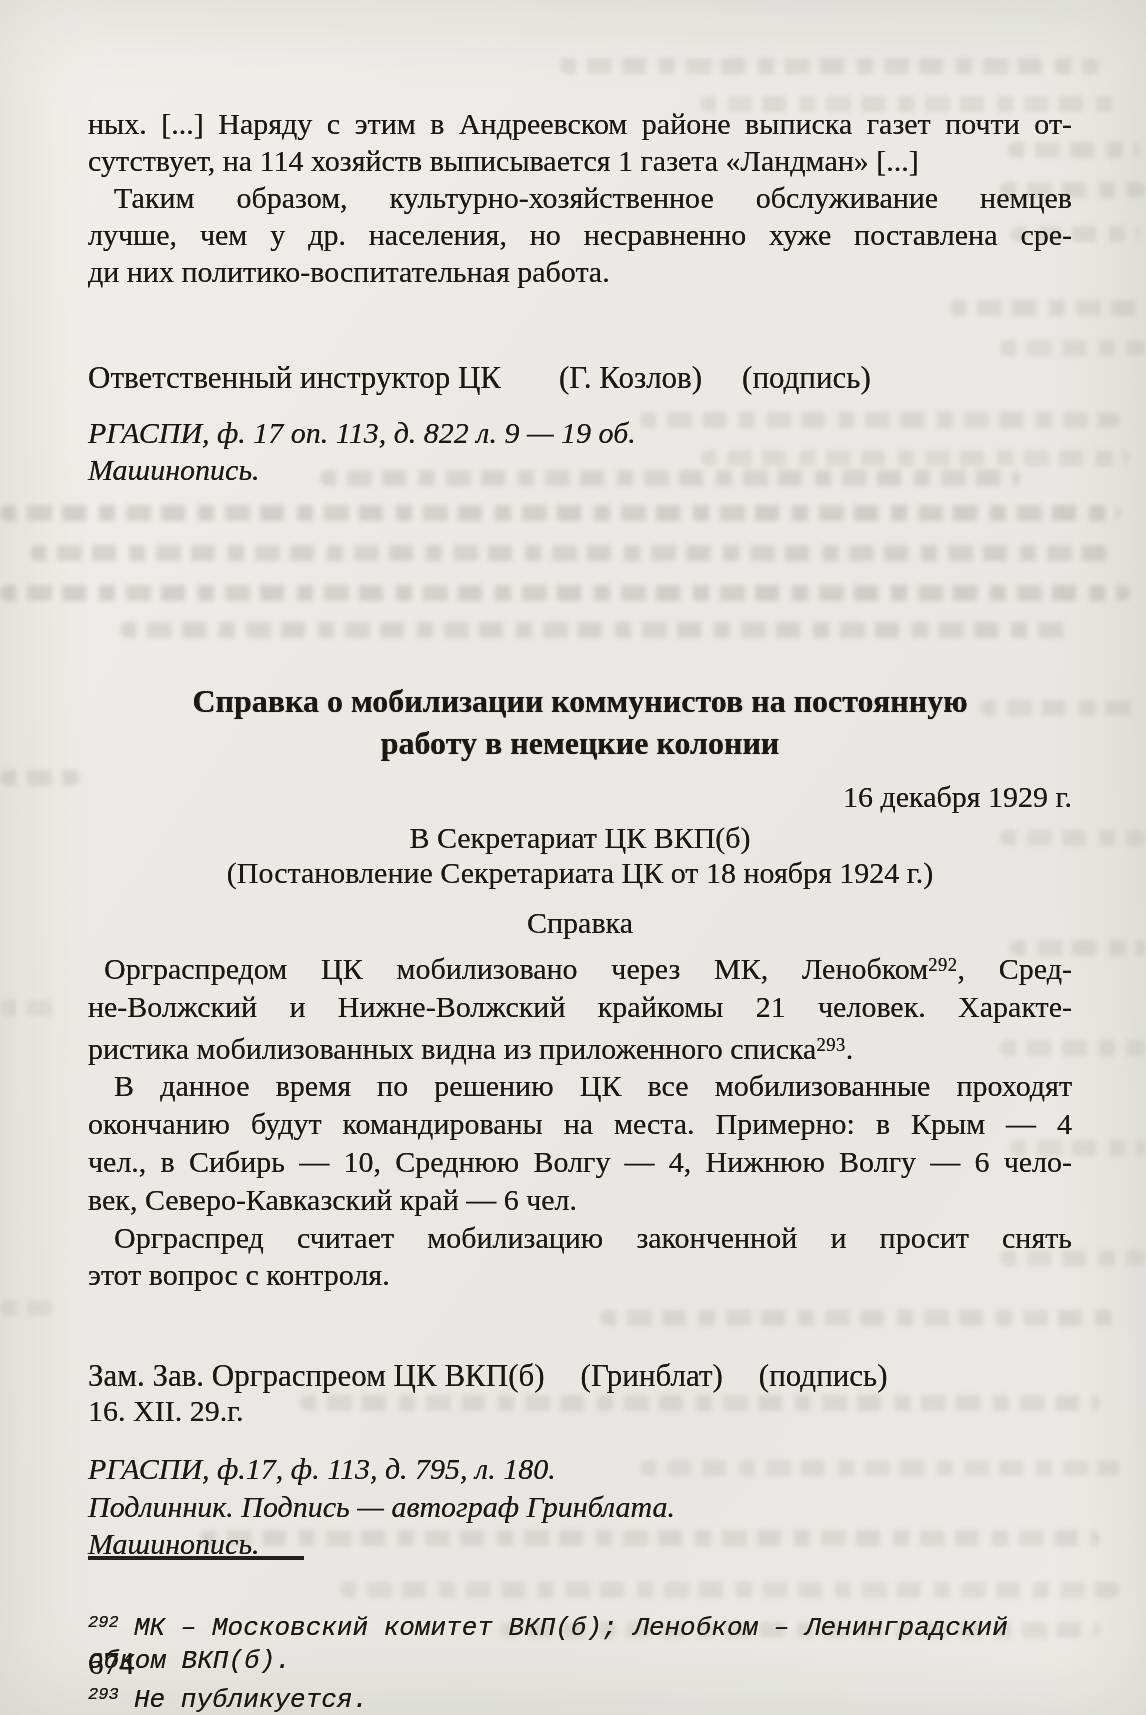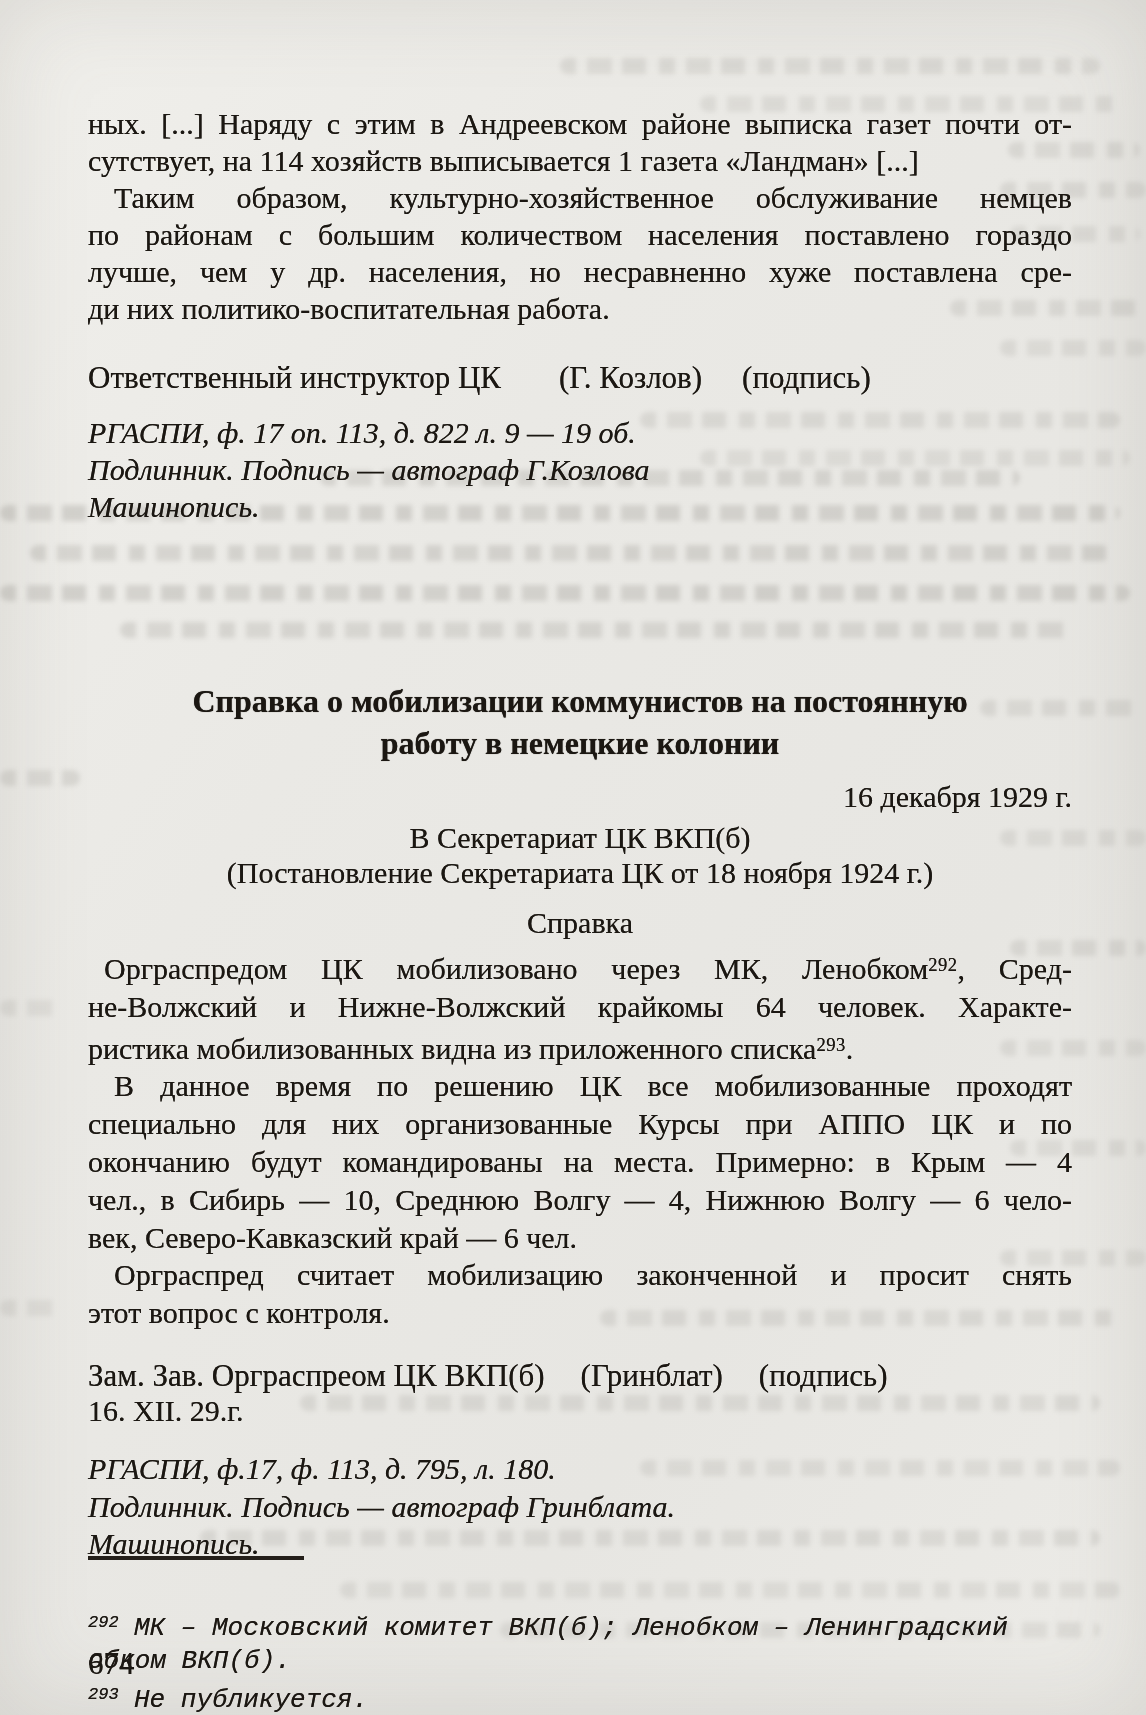"по районам с большим количеством" div.line { html: <div>по районам с большим количеством населения поставлено гораздо</div> -> none }
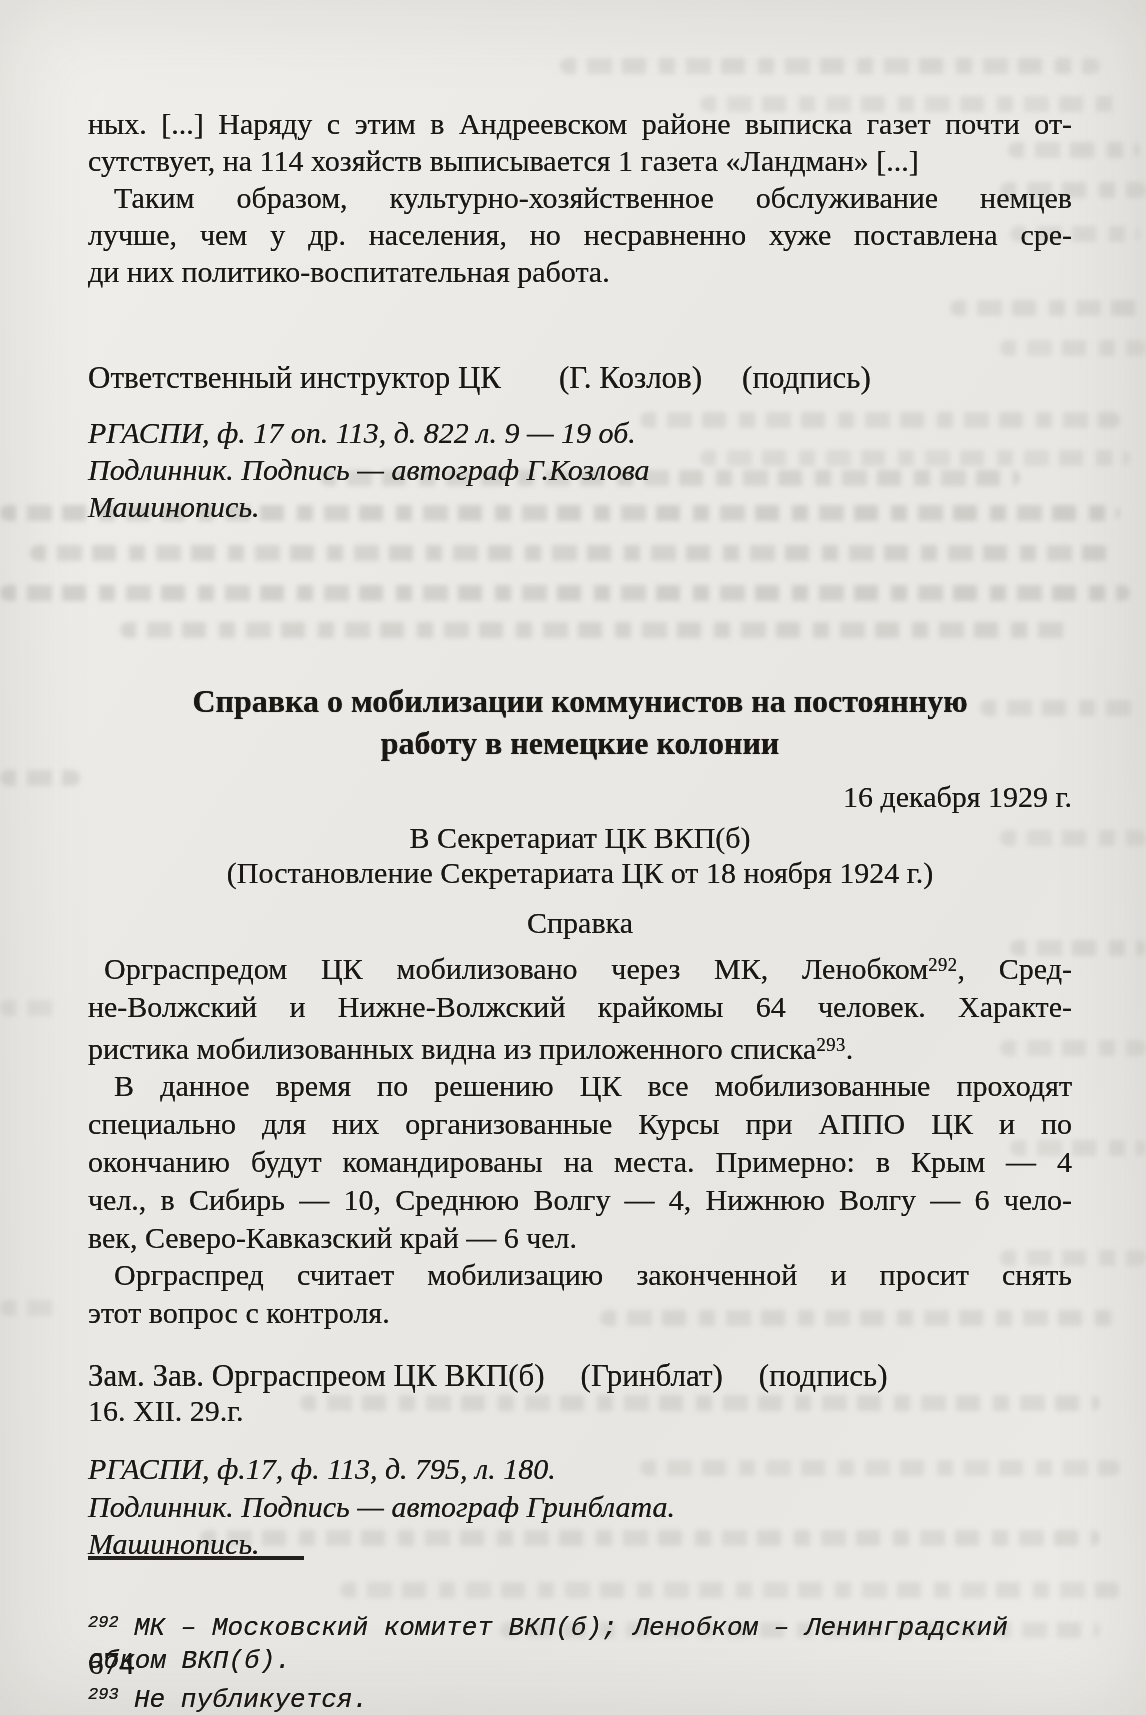"Подлинник. Подпись — автограф Г.Козлова" div.line { html: <div>Подлинник. Подпись — автограф Г.Козлова</div> -> none }
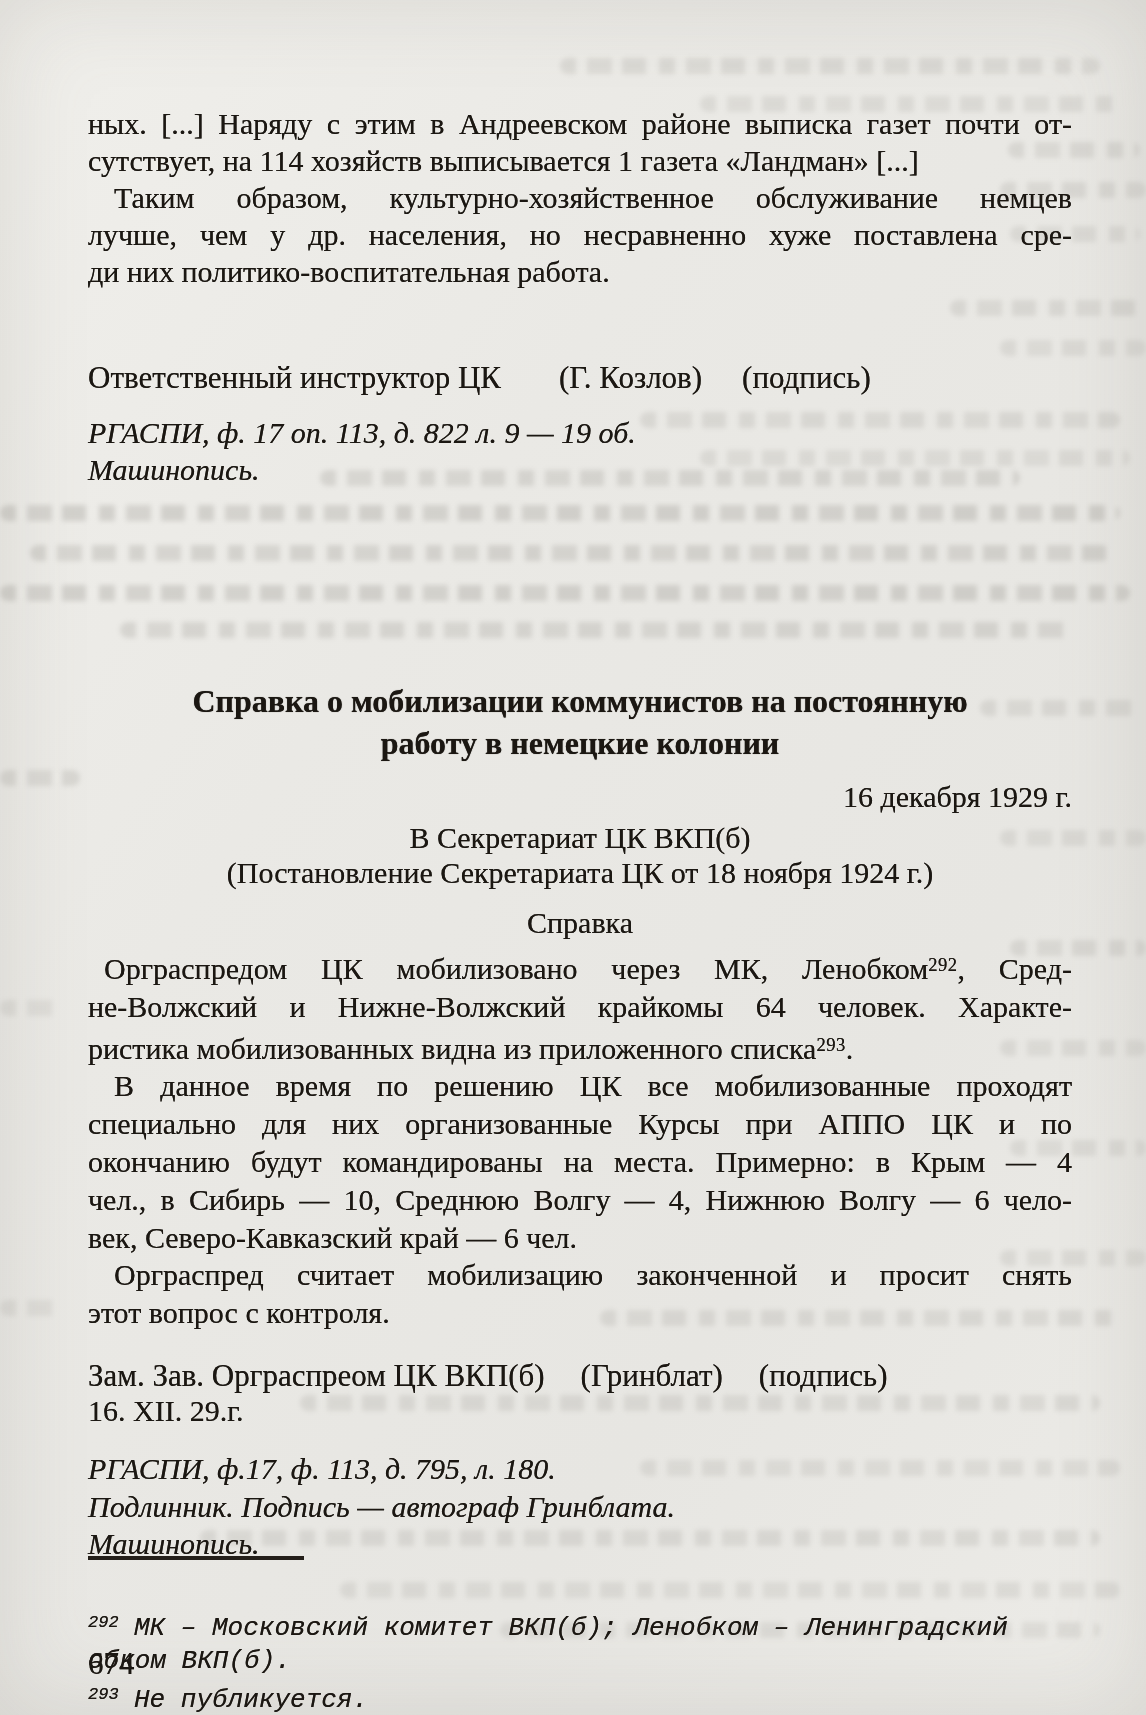"не-Волжский и Нижне-Волжский крайкомы 64" div.line { text: 64 -> 21 }
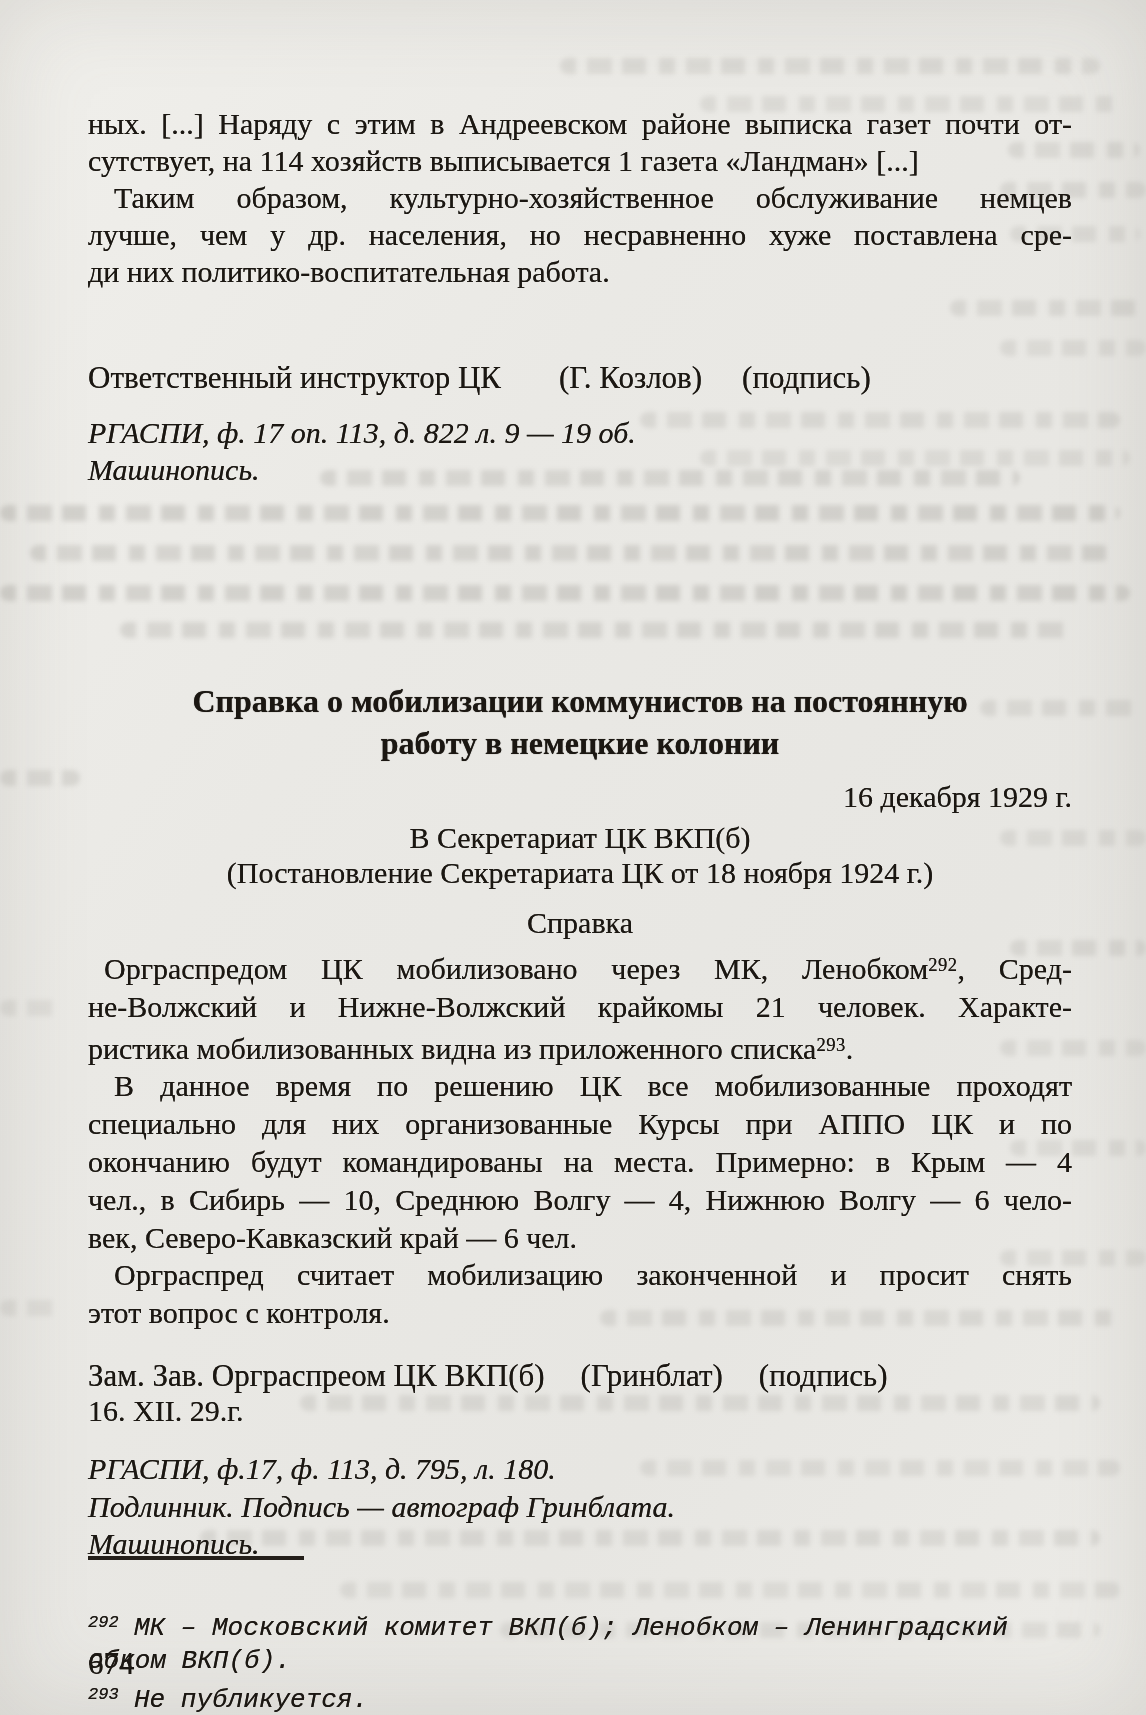"специально для них организованные Курсы" div.line { html: <div>специально для них организованные Курсы при АППО ЦК и по</div> -> none }
